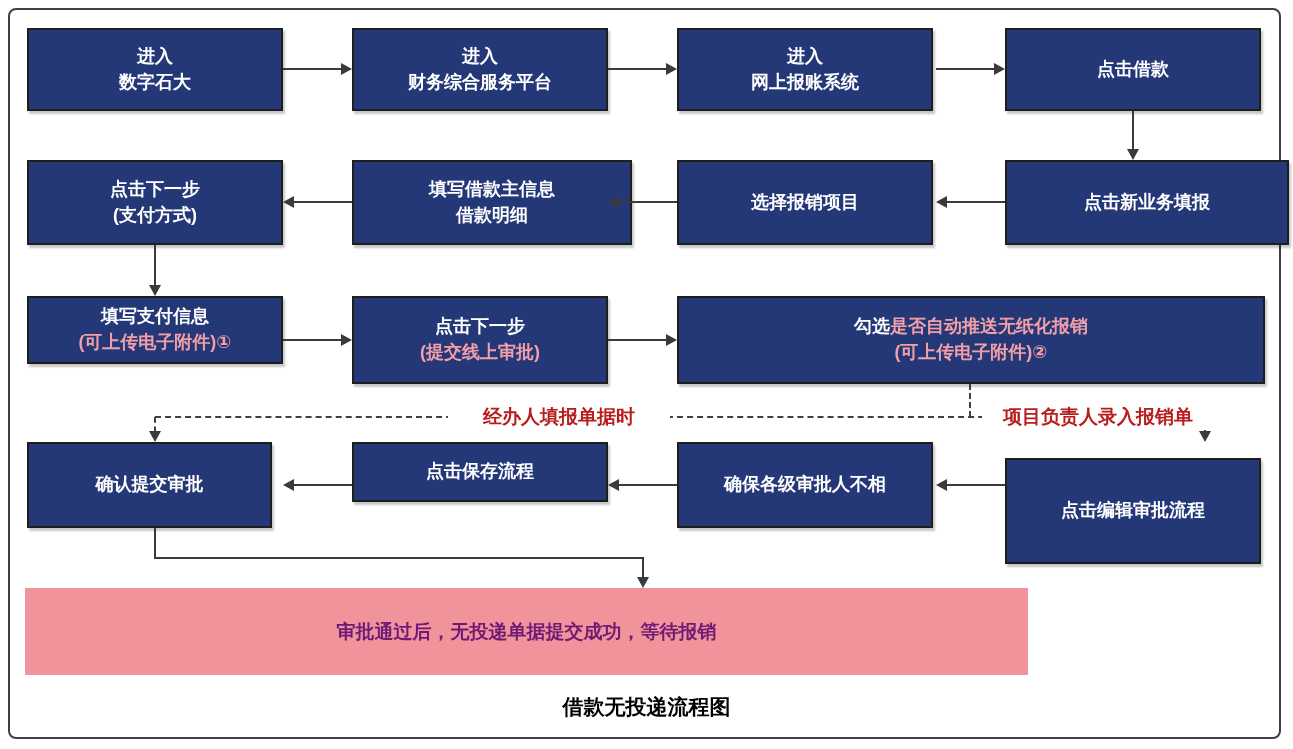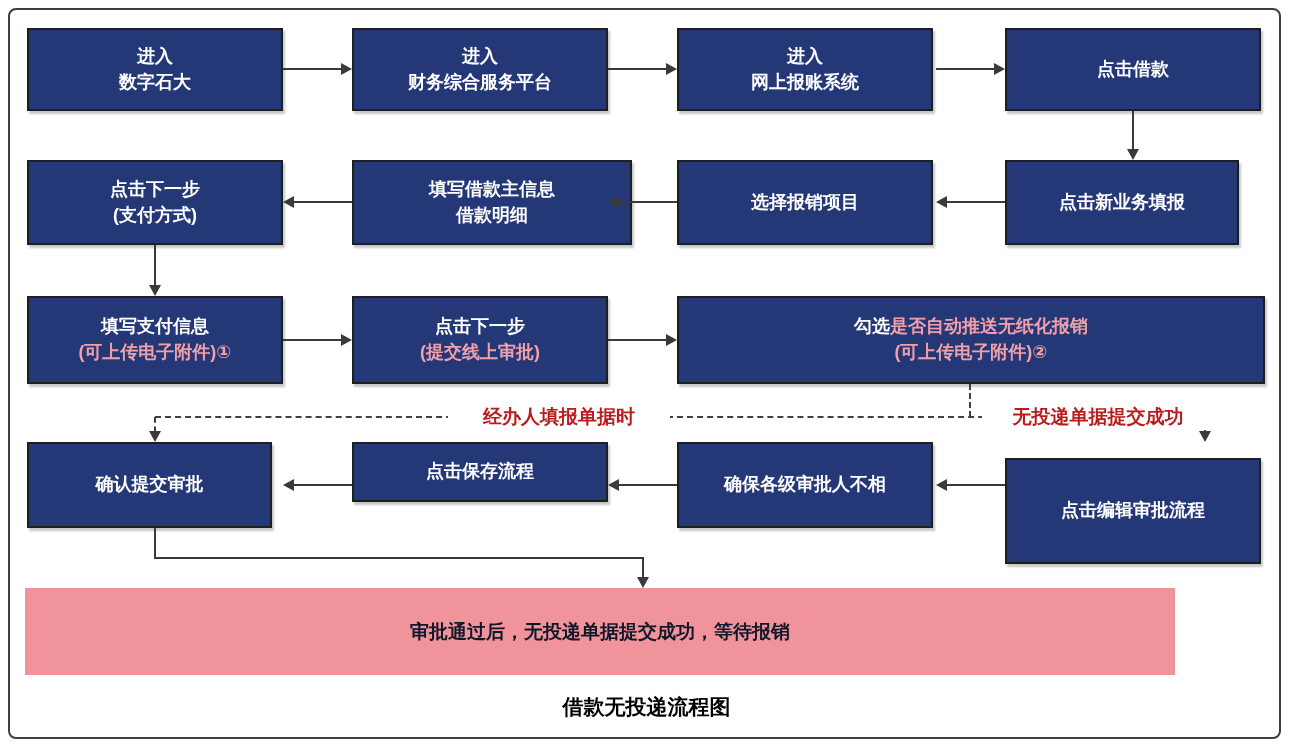"点击新业务填报" div.box { width: 234px -> 284px }
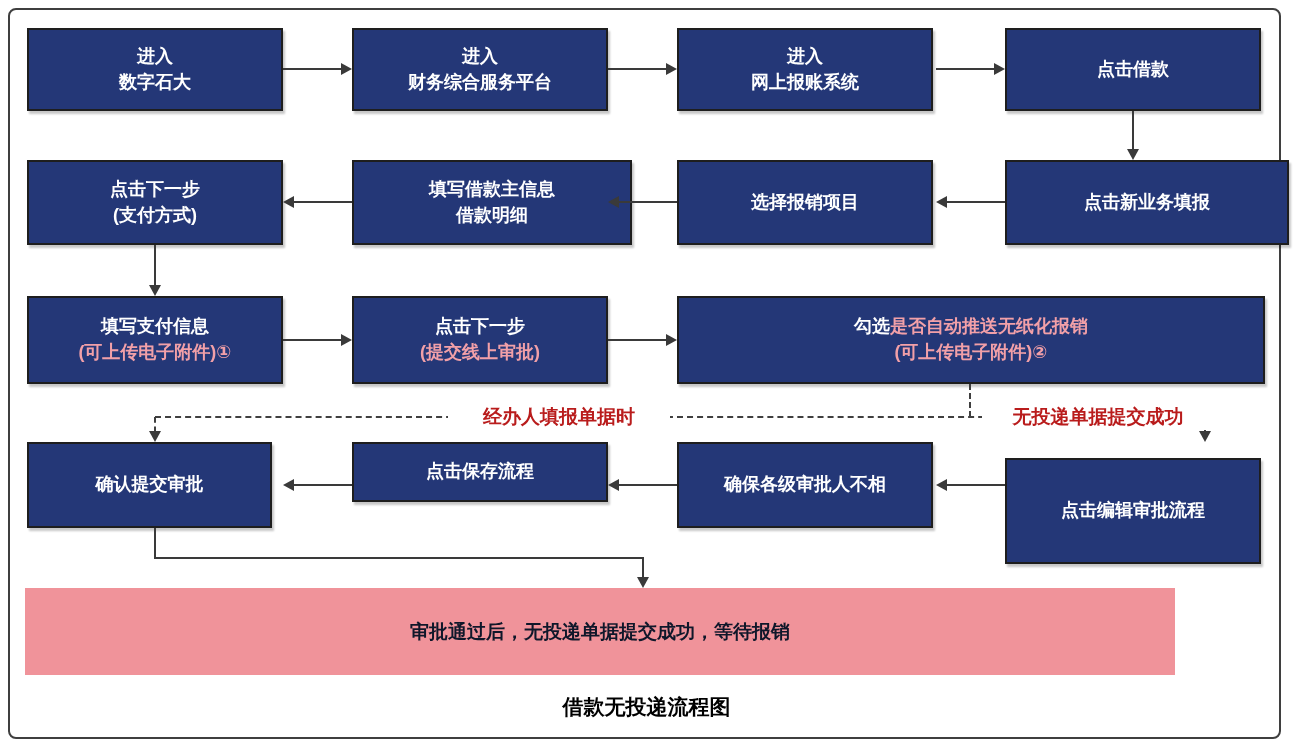"填写支付信息" div.box { height: 88px -> 68px }
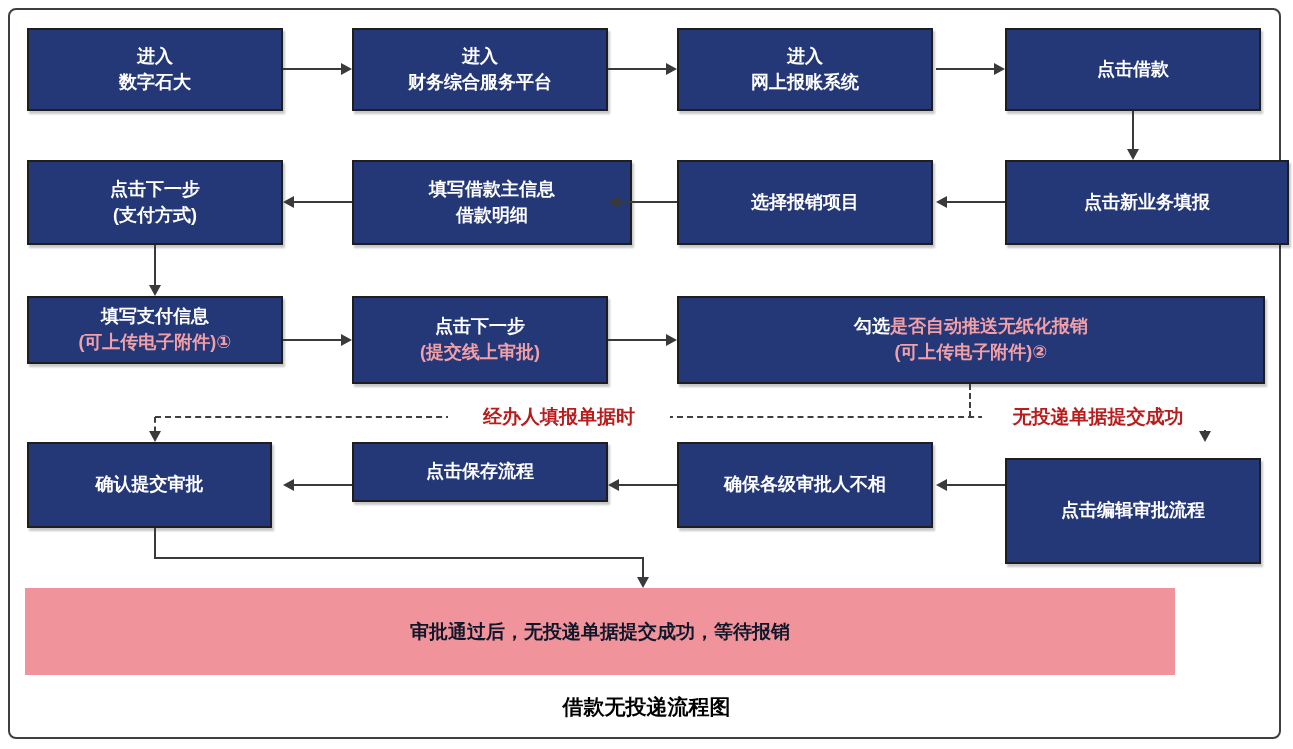"无投递单据提交成功" div.dash-label { text: 无投递单据提交成功 -> 项目负责人录入报销单 }
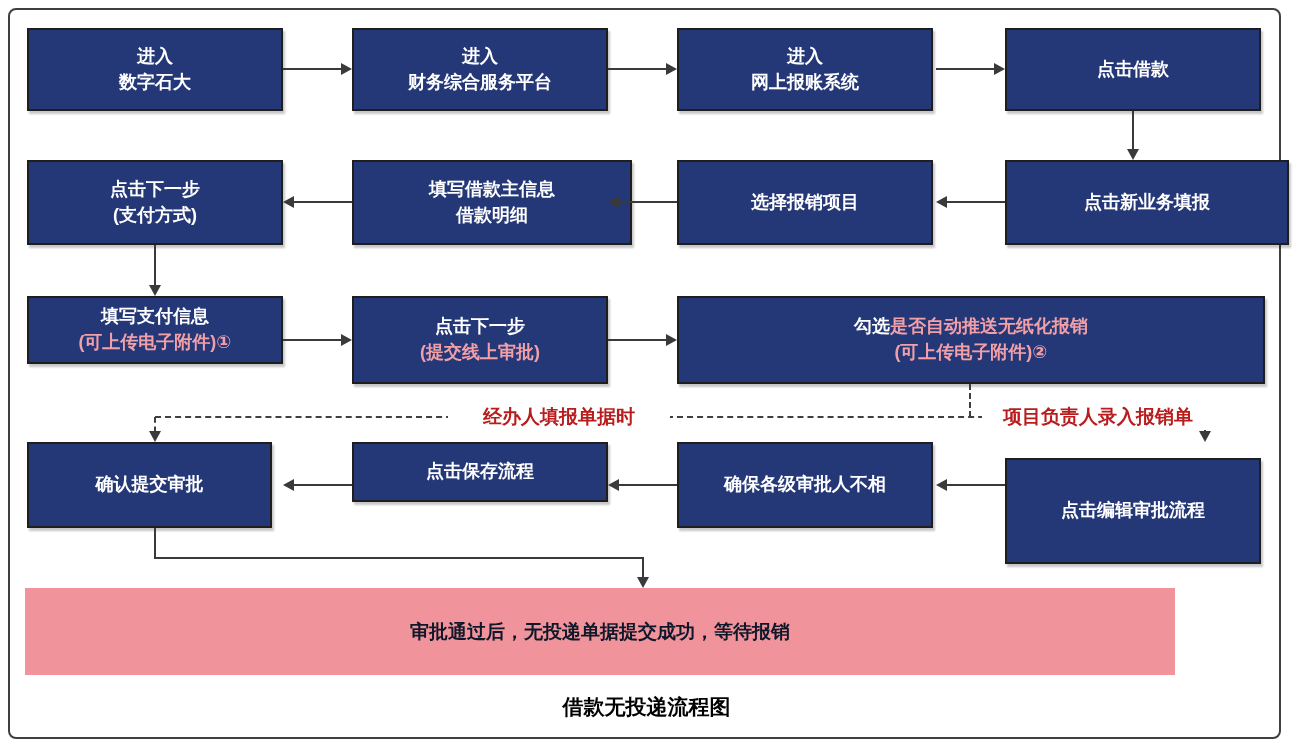"审批通过后，无投递单据提交成功，等待报销" .result-bar { color: #0f172a -> #701a75; width: 1150px -> 1003px }
